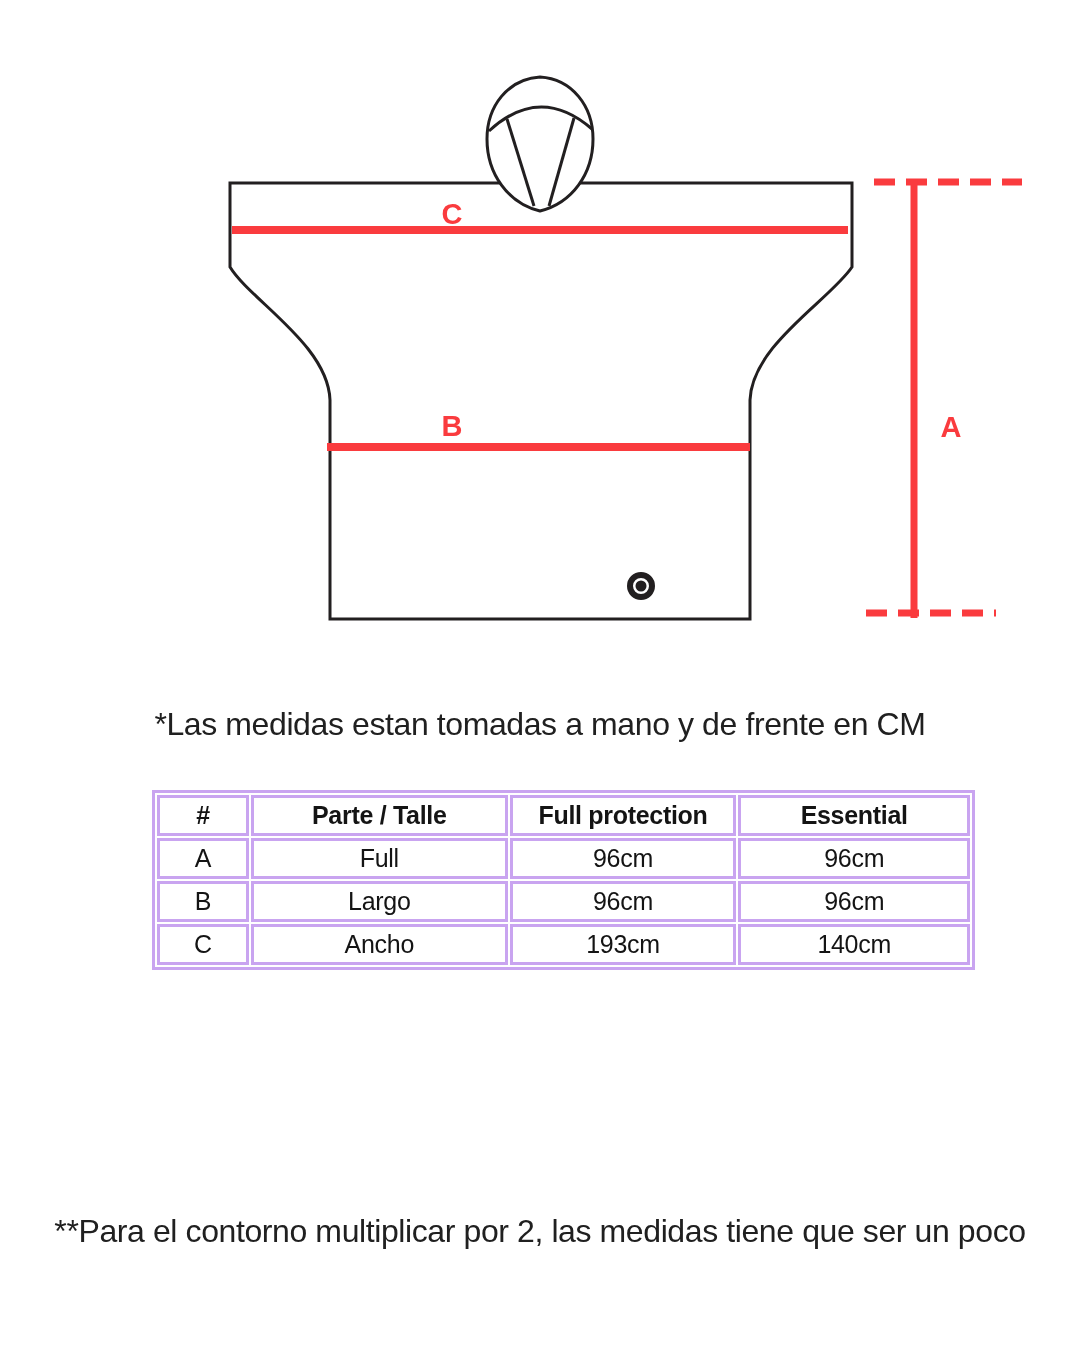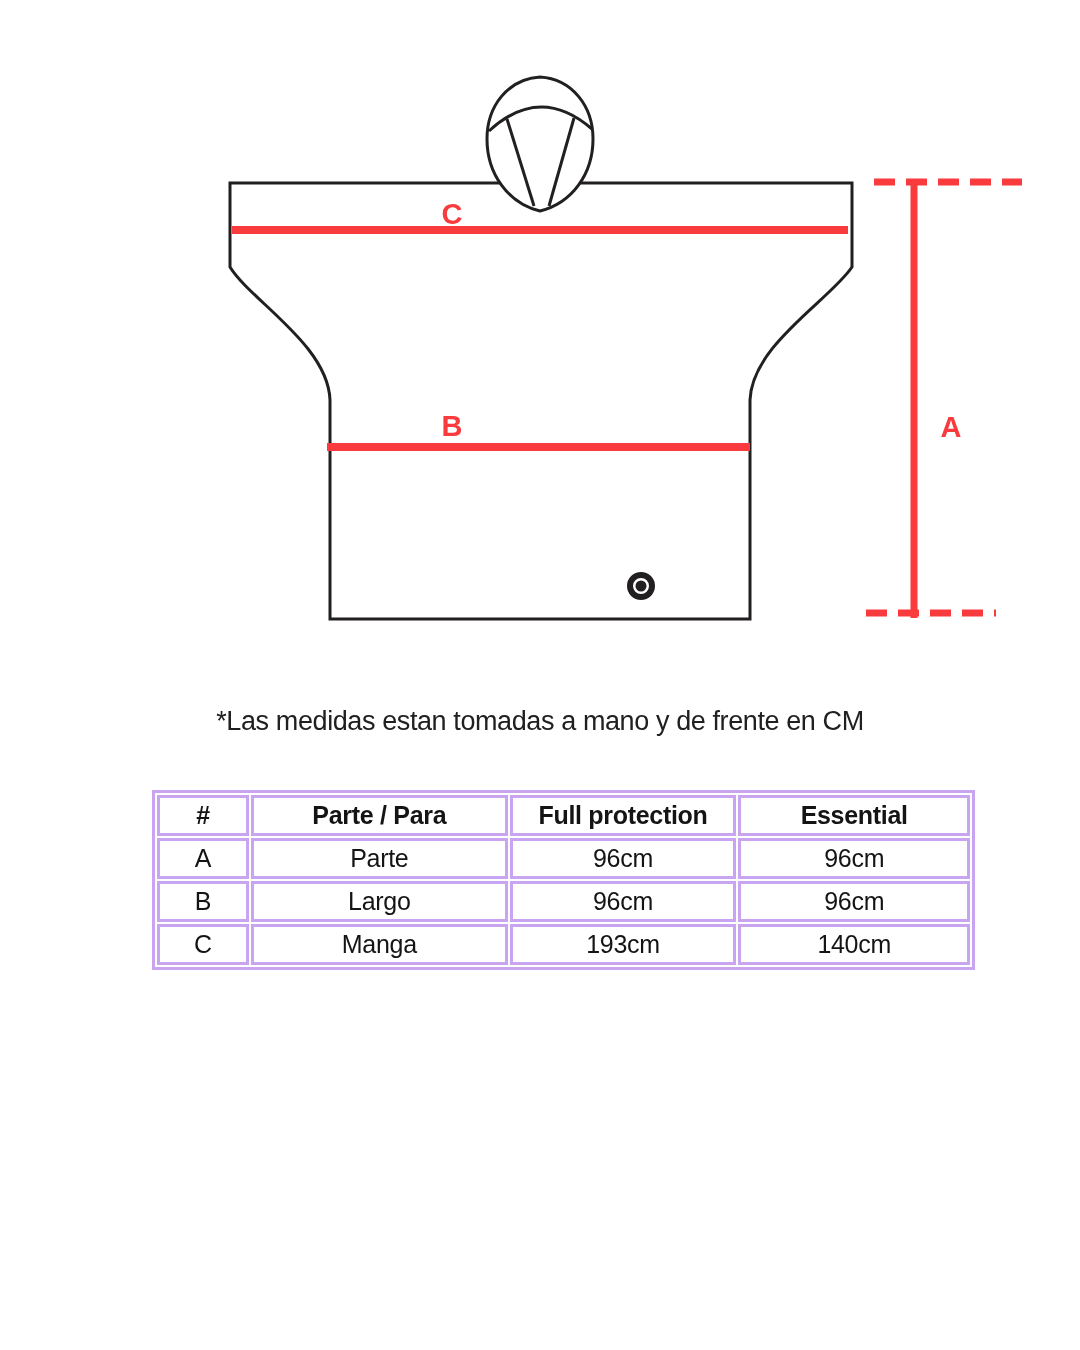"*Las medidas estan tomadas a" .note { font-size: 27px -> 32px }
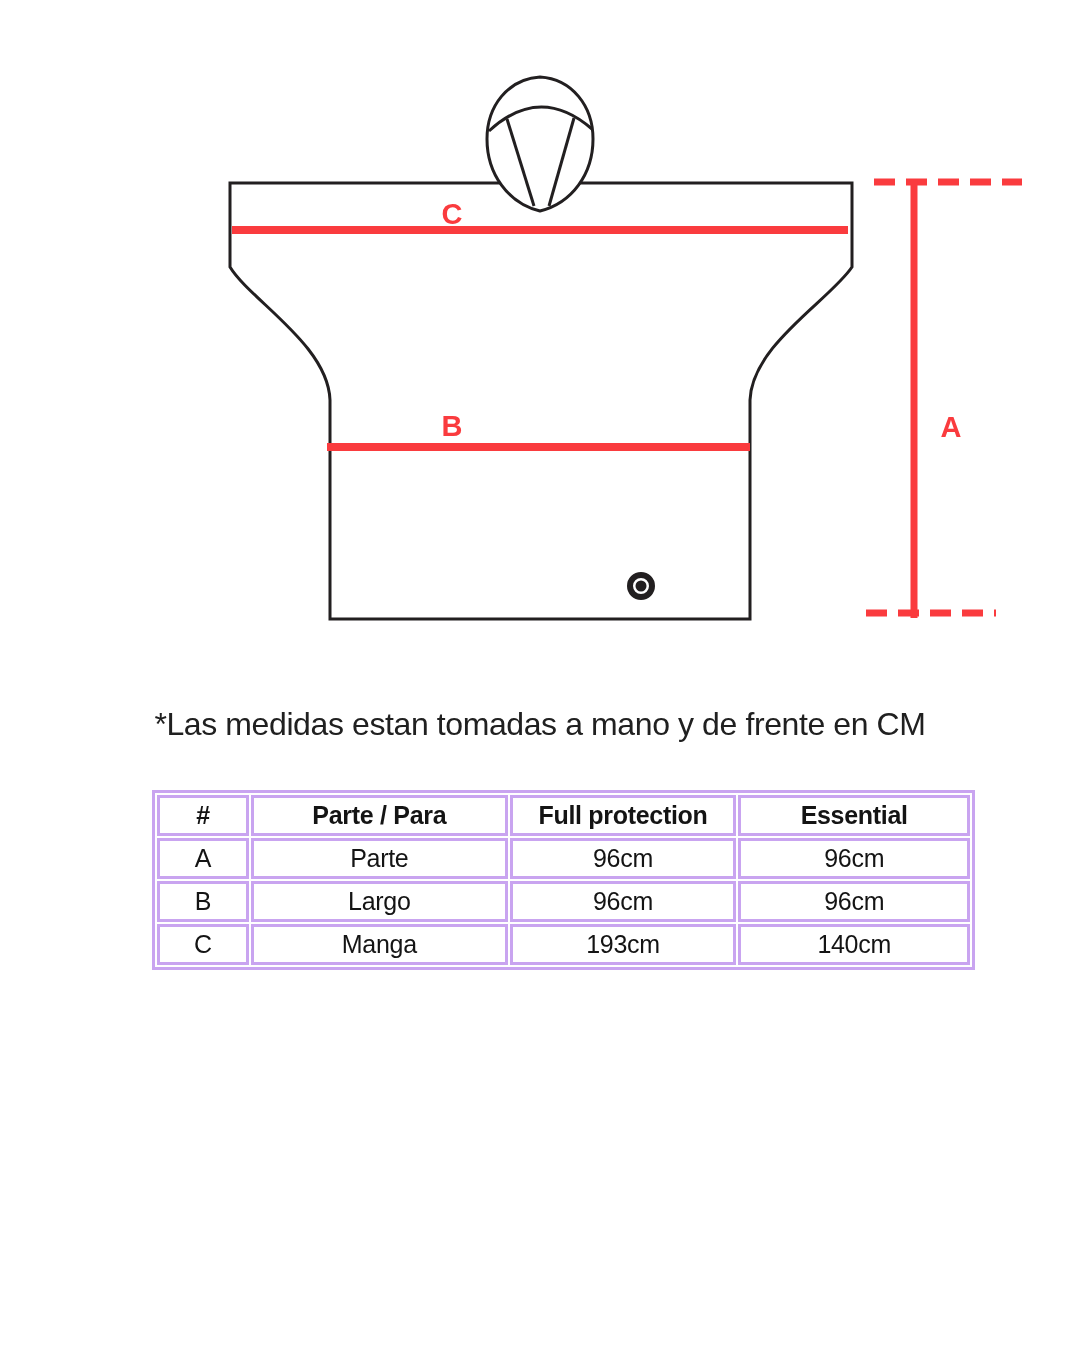"Parte / Para" th { text: Para -> Talle }
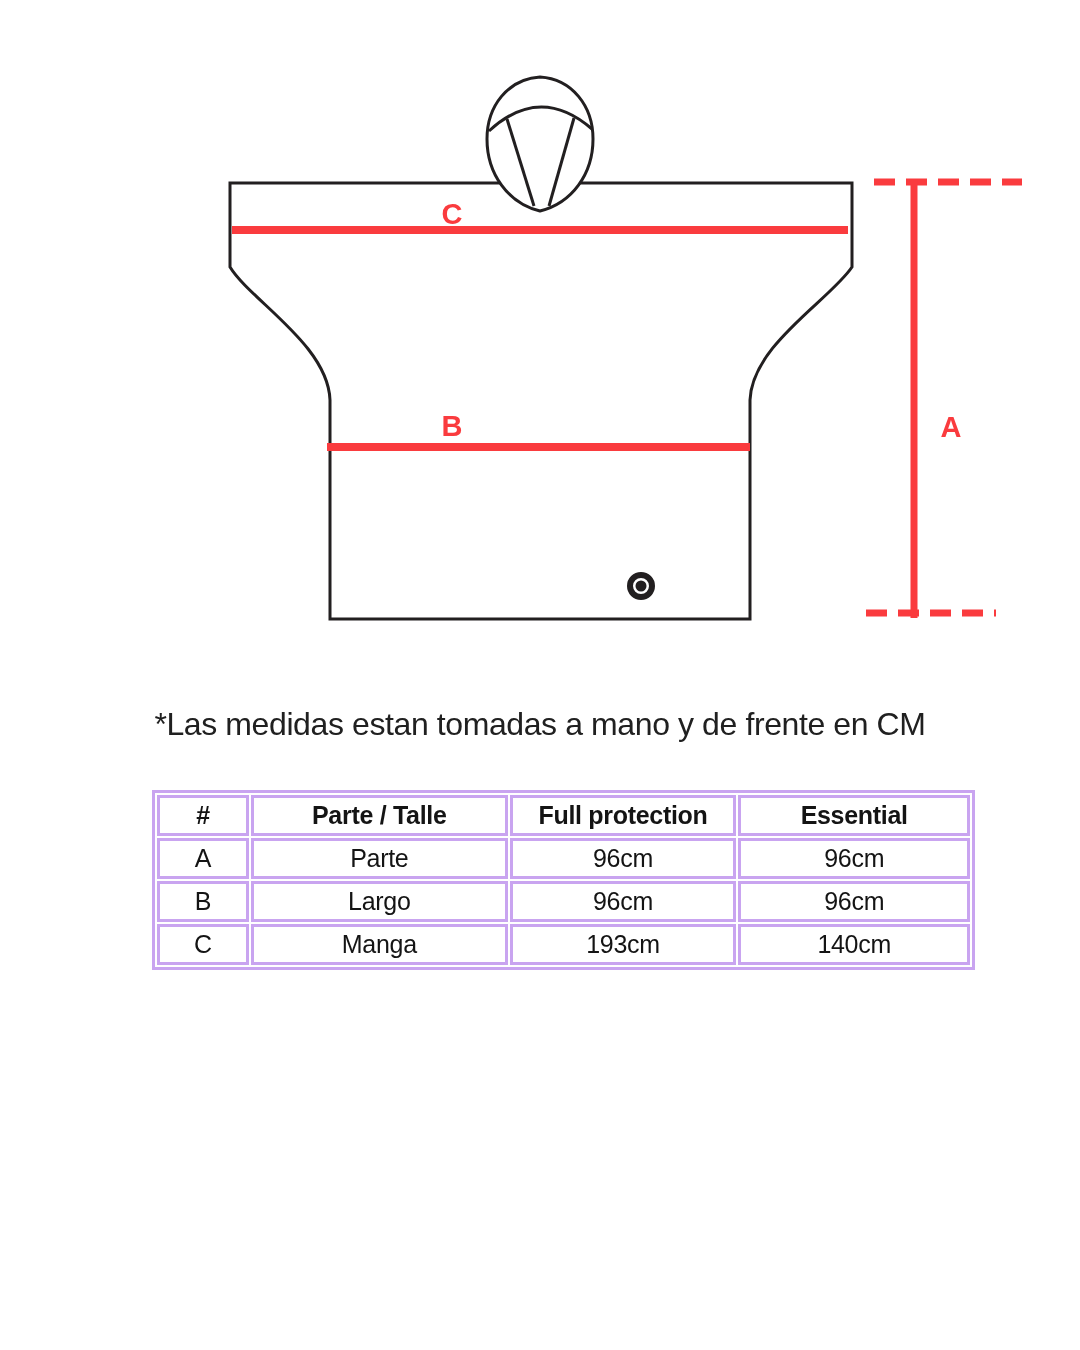"Parte" td { text: Parte -> Full }
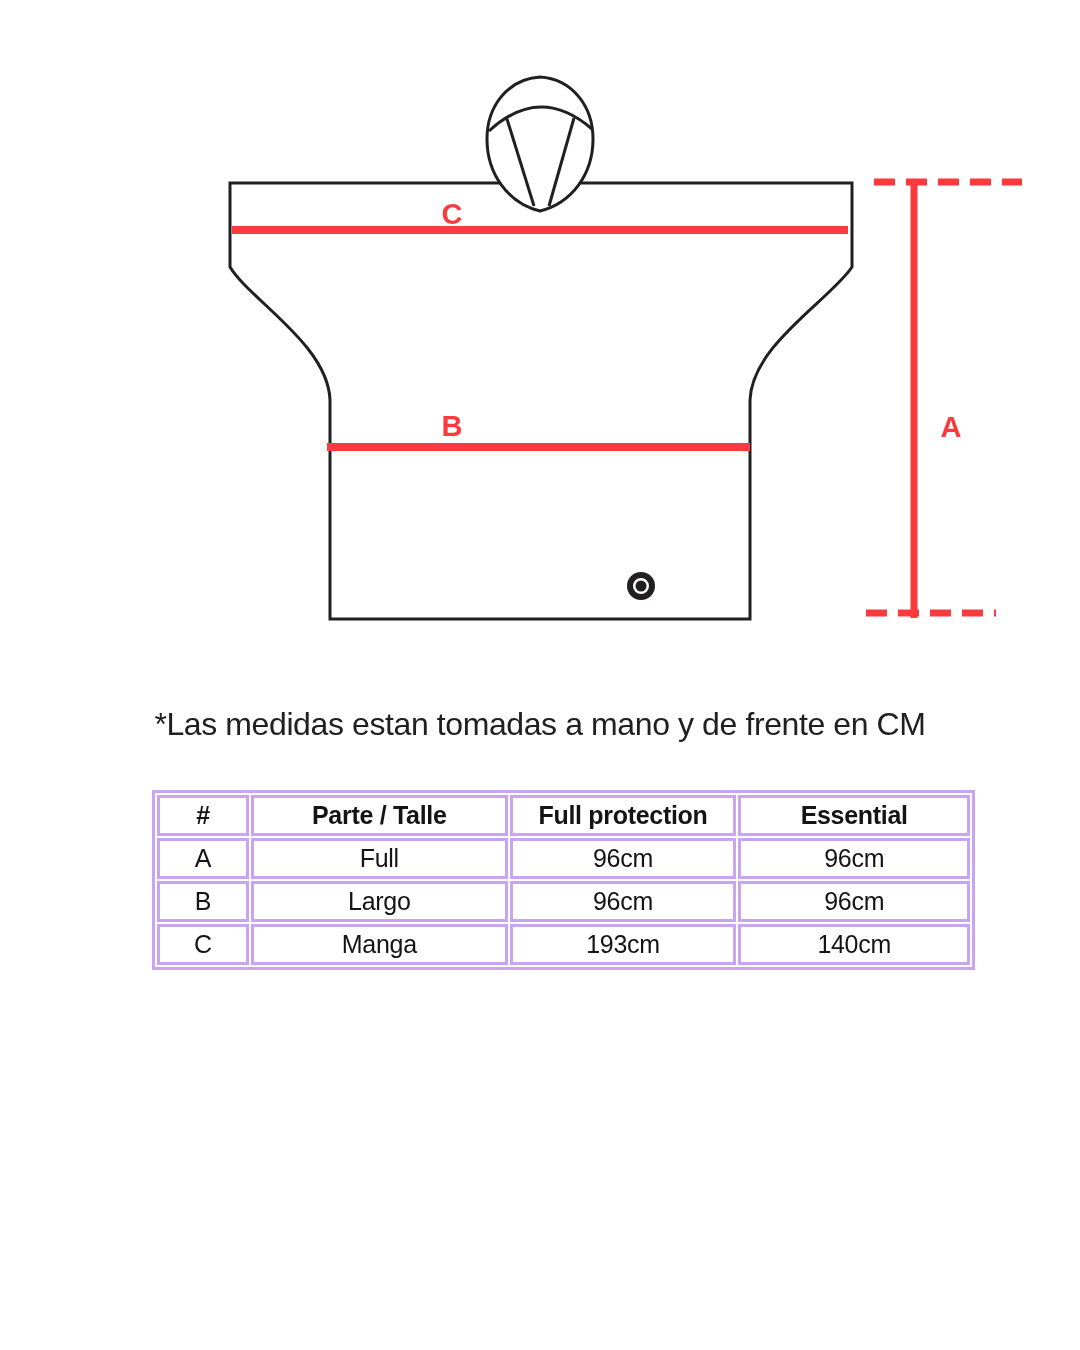"Manga" td { text: Manga -> Ancho }
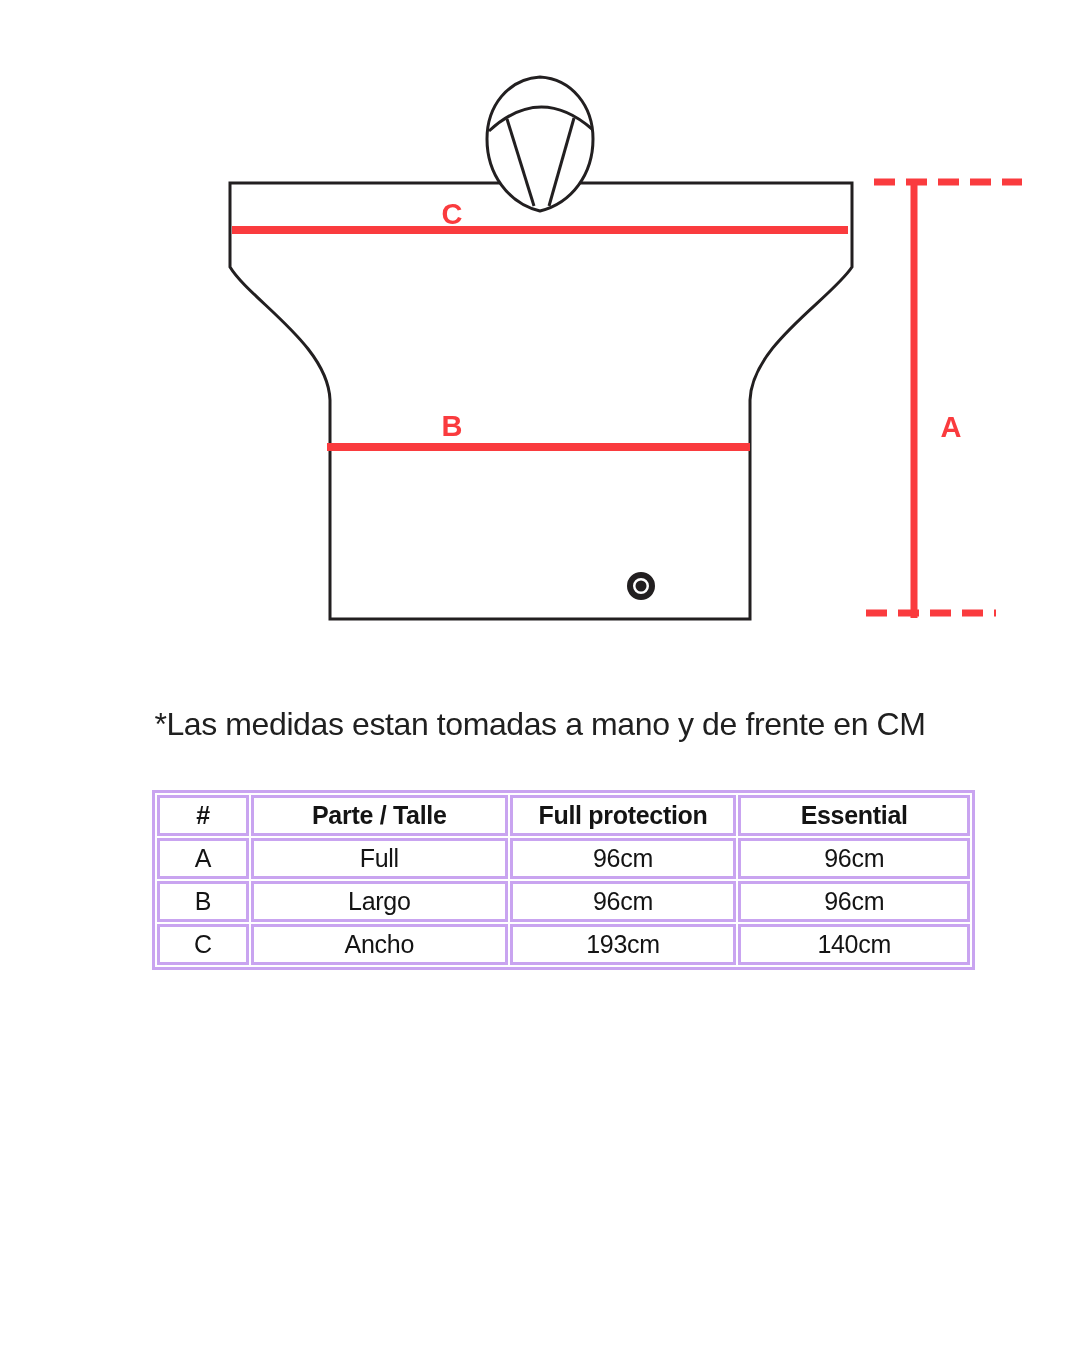"**Para el contorno multiplicar por" span { html: none -> <span>**Para el contorno multiplicar por 2, las medidas tiene que ser un poco</span> }
